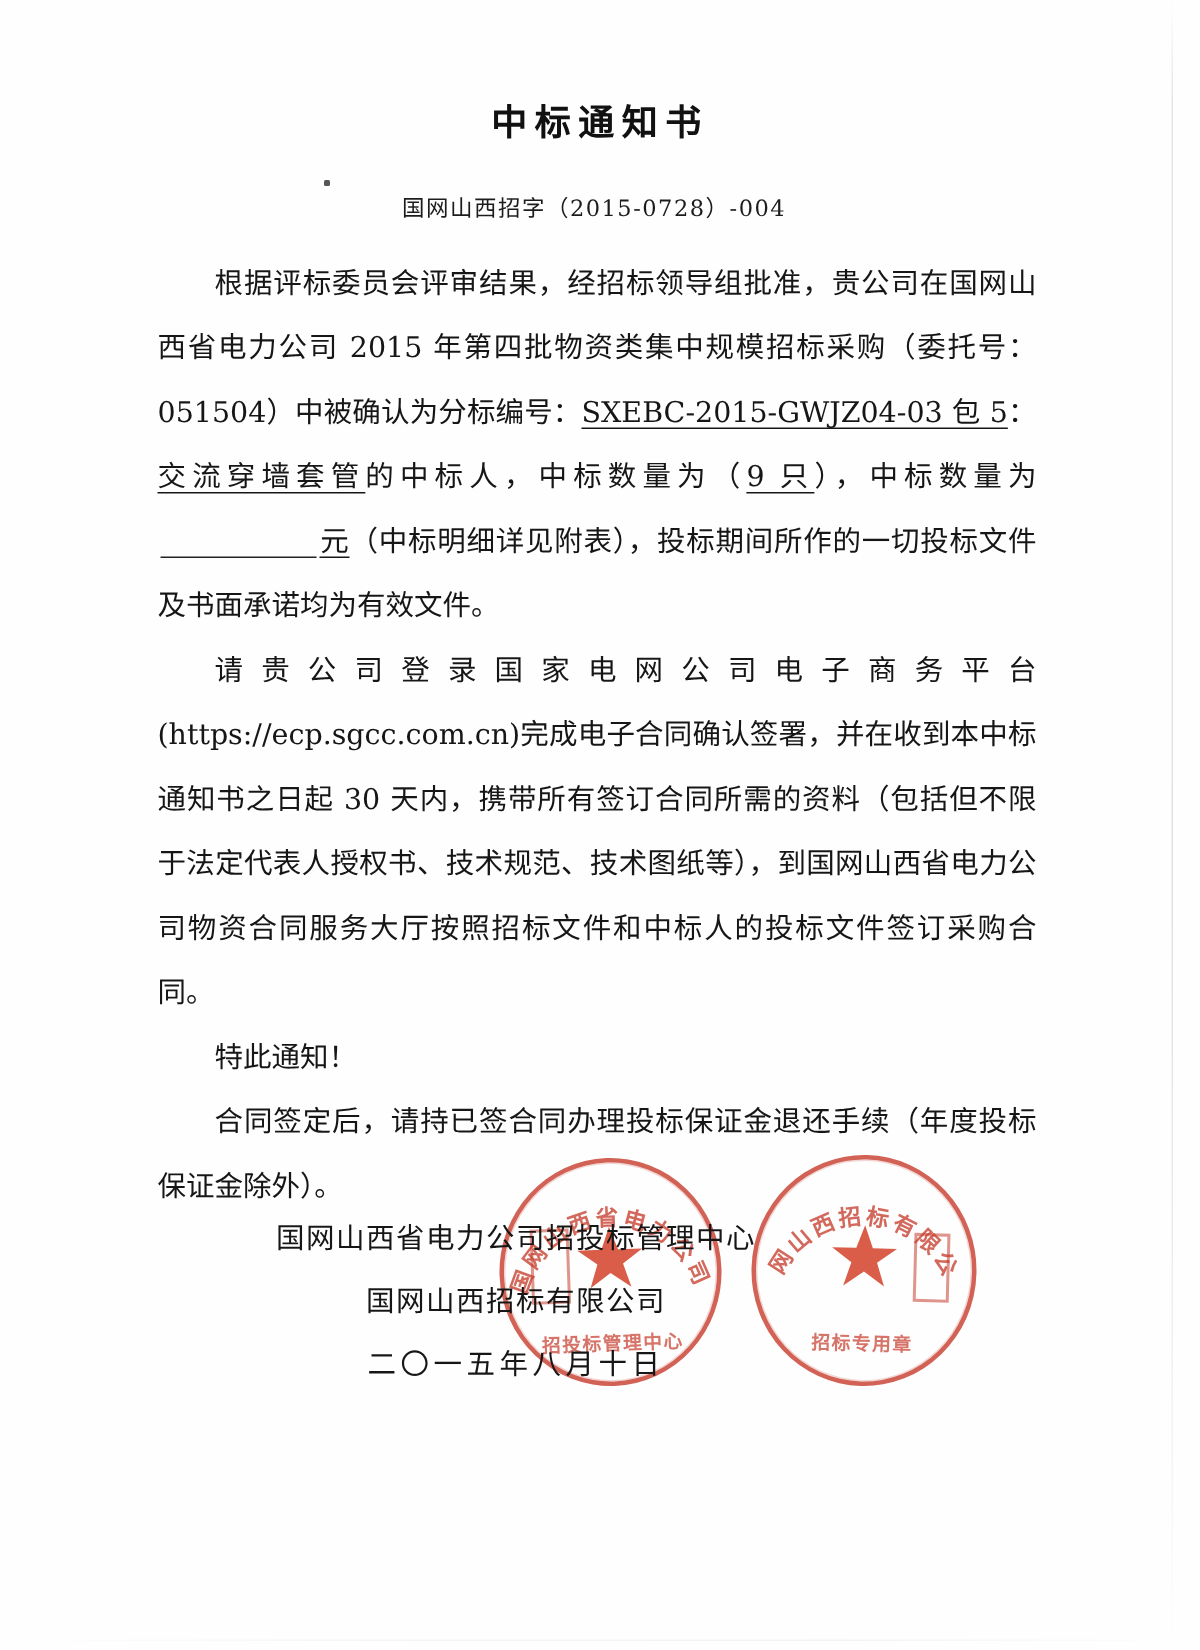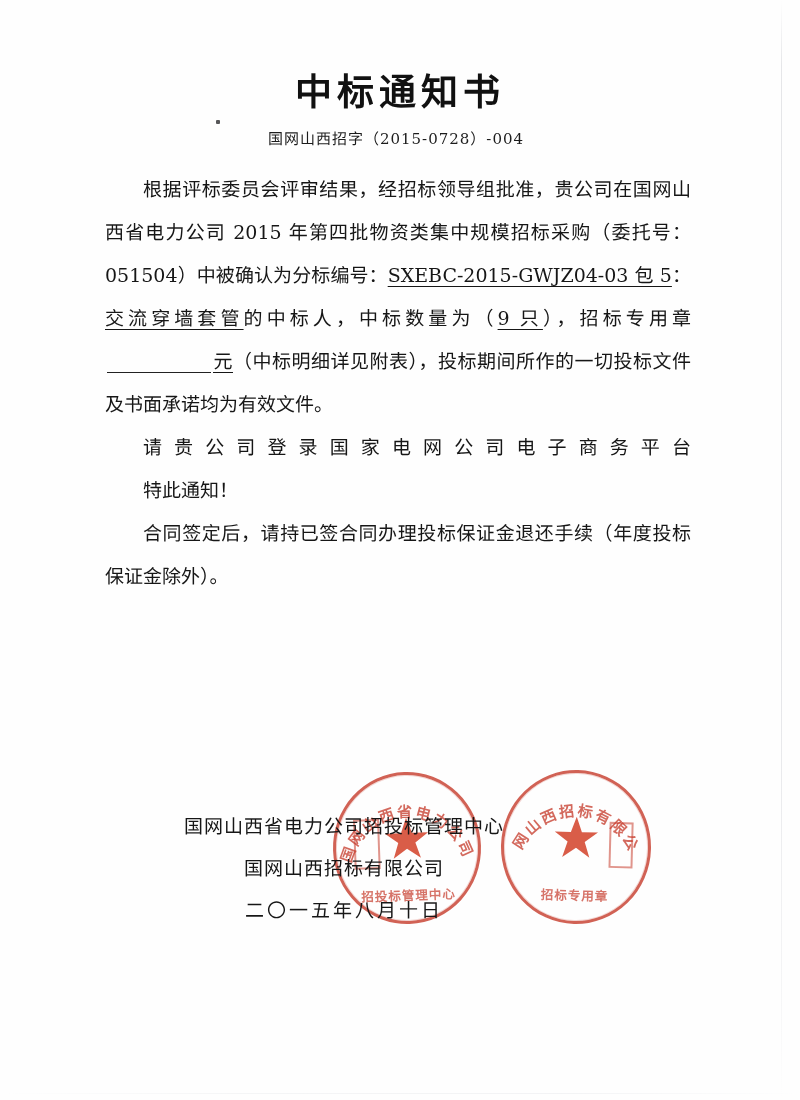"中标通知书" .doc-title { font-size: 37px -> 24px }
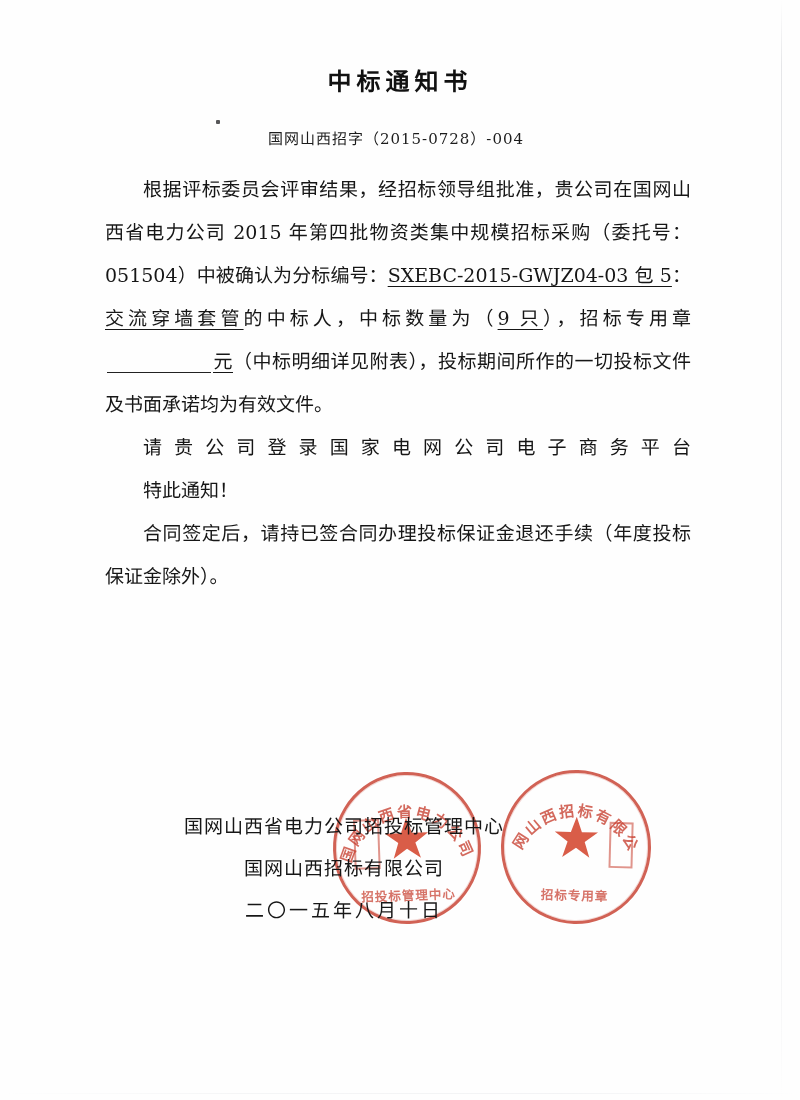"），招标专用章" span { text: 招标专用章 -> 中标数量为 }
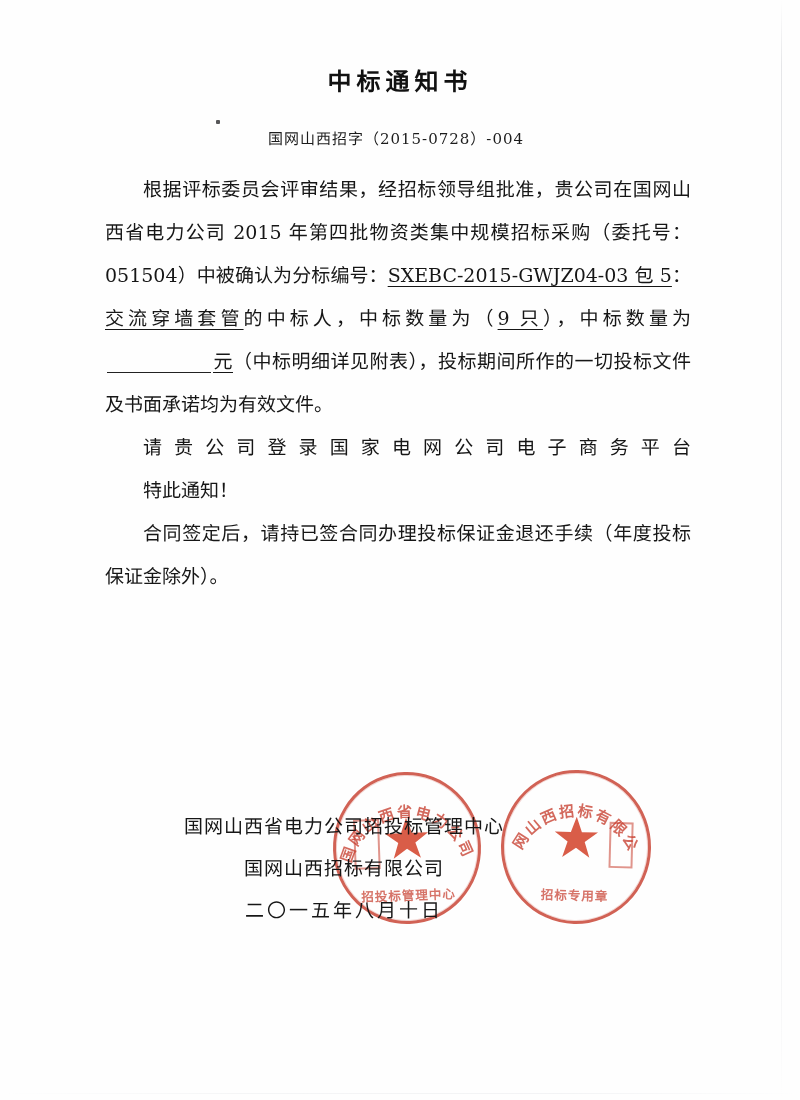"(https://ecp.sgcc.com.cn)完成电子合同确认签署，并在收到" span { html: none -> <span>(https://ecp.sgcc.com.cn)完成电子合同确认签署，并在收到本中标通知书之日起 30 天内，携带所有签订合同所需的资料（包括但不限于法定代表人授权书、技术规范、技术图纸等），到国网山西省电力公司物资合同服务大厅按照招标文件和中标人的投标文件签订采购合同。</span> }
